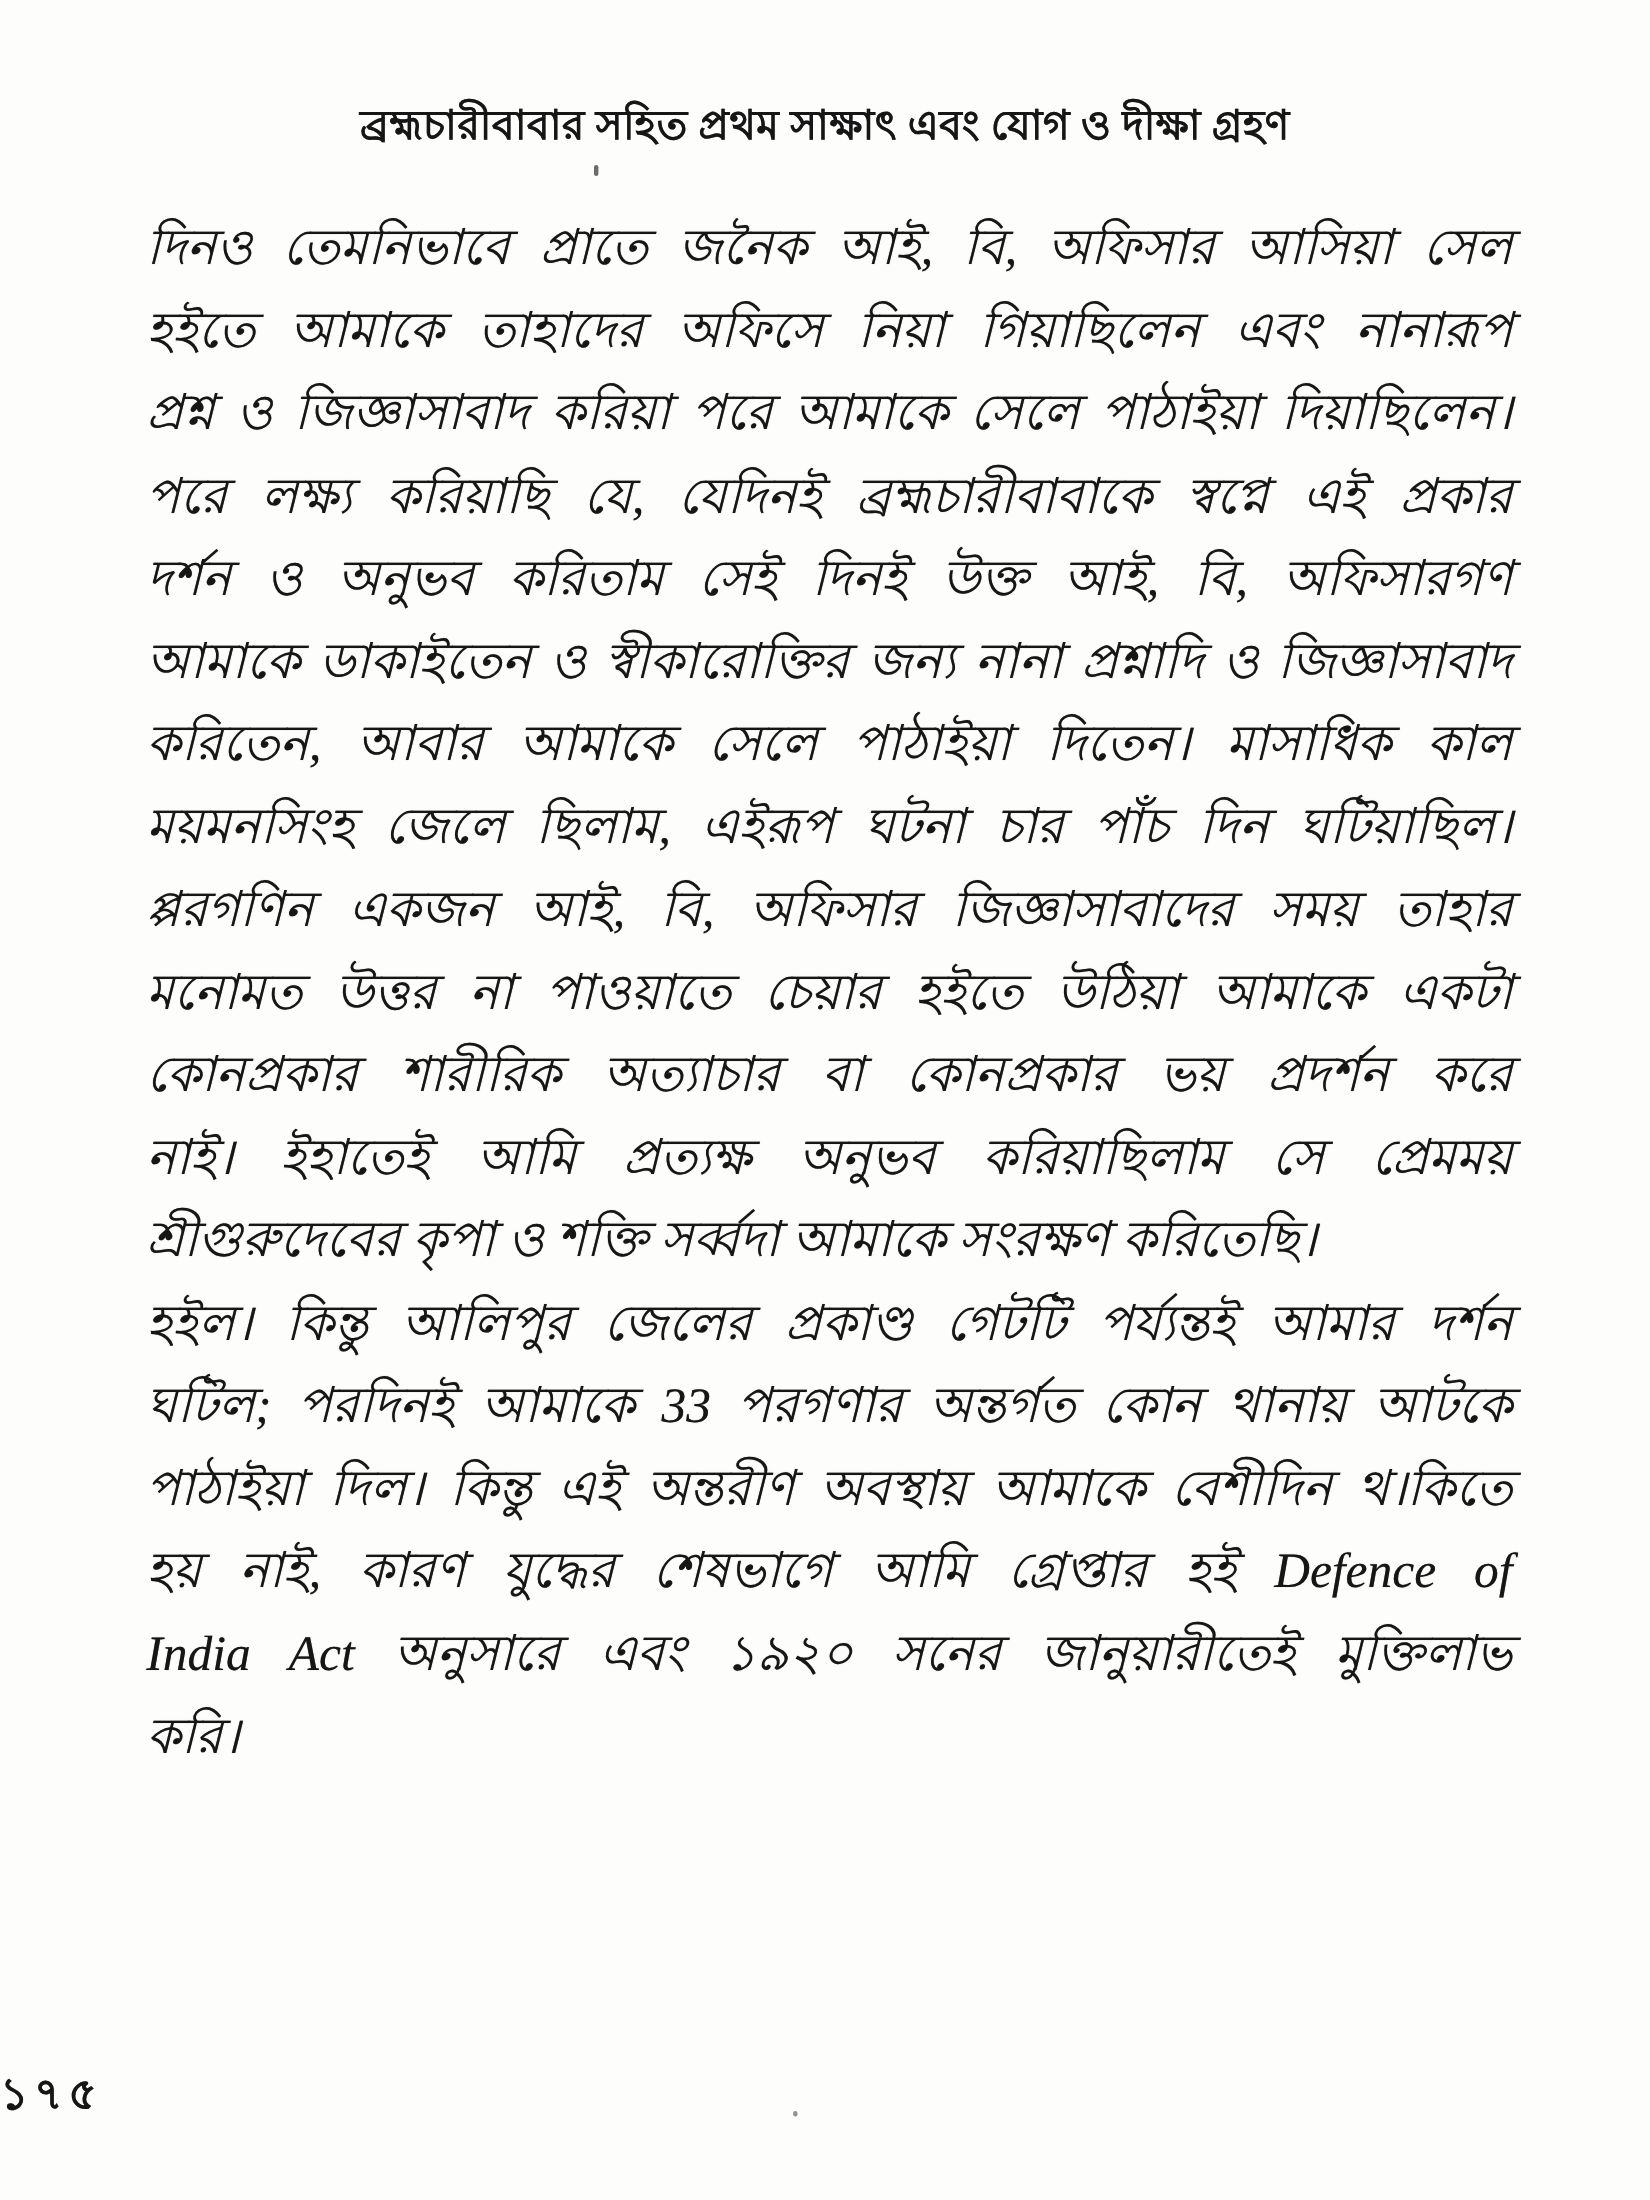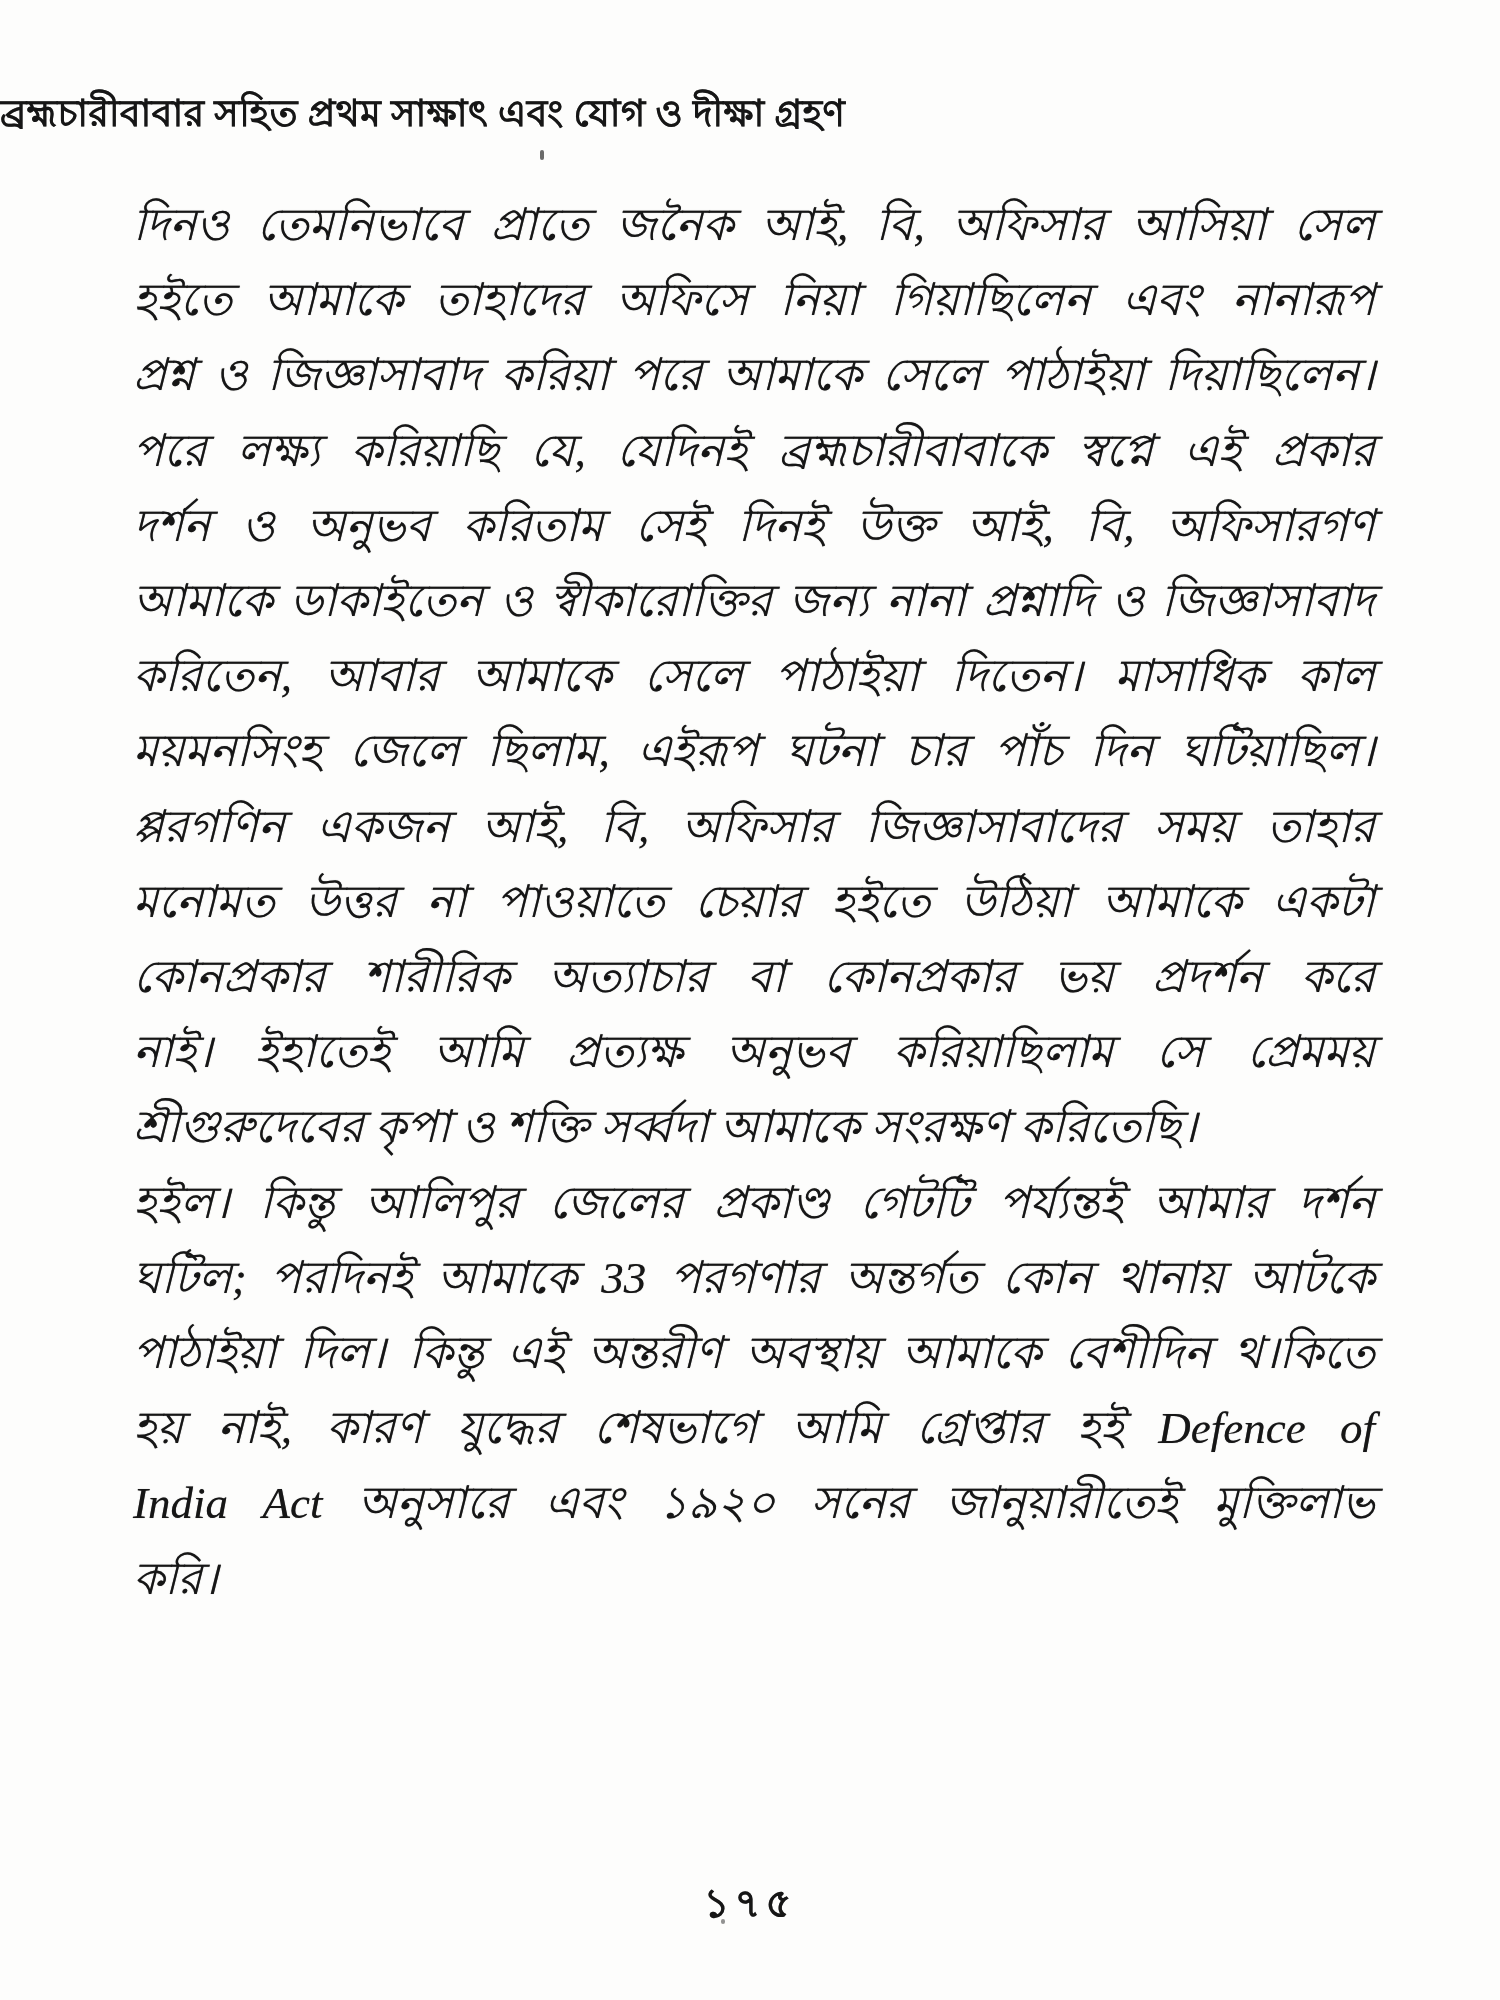"ব্রহ্মচারীবাবার সহিত প্রথম সাক্ষাৎ এবং" .chapter-header { text-align: left -> center }
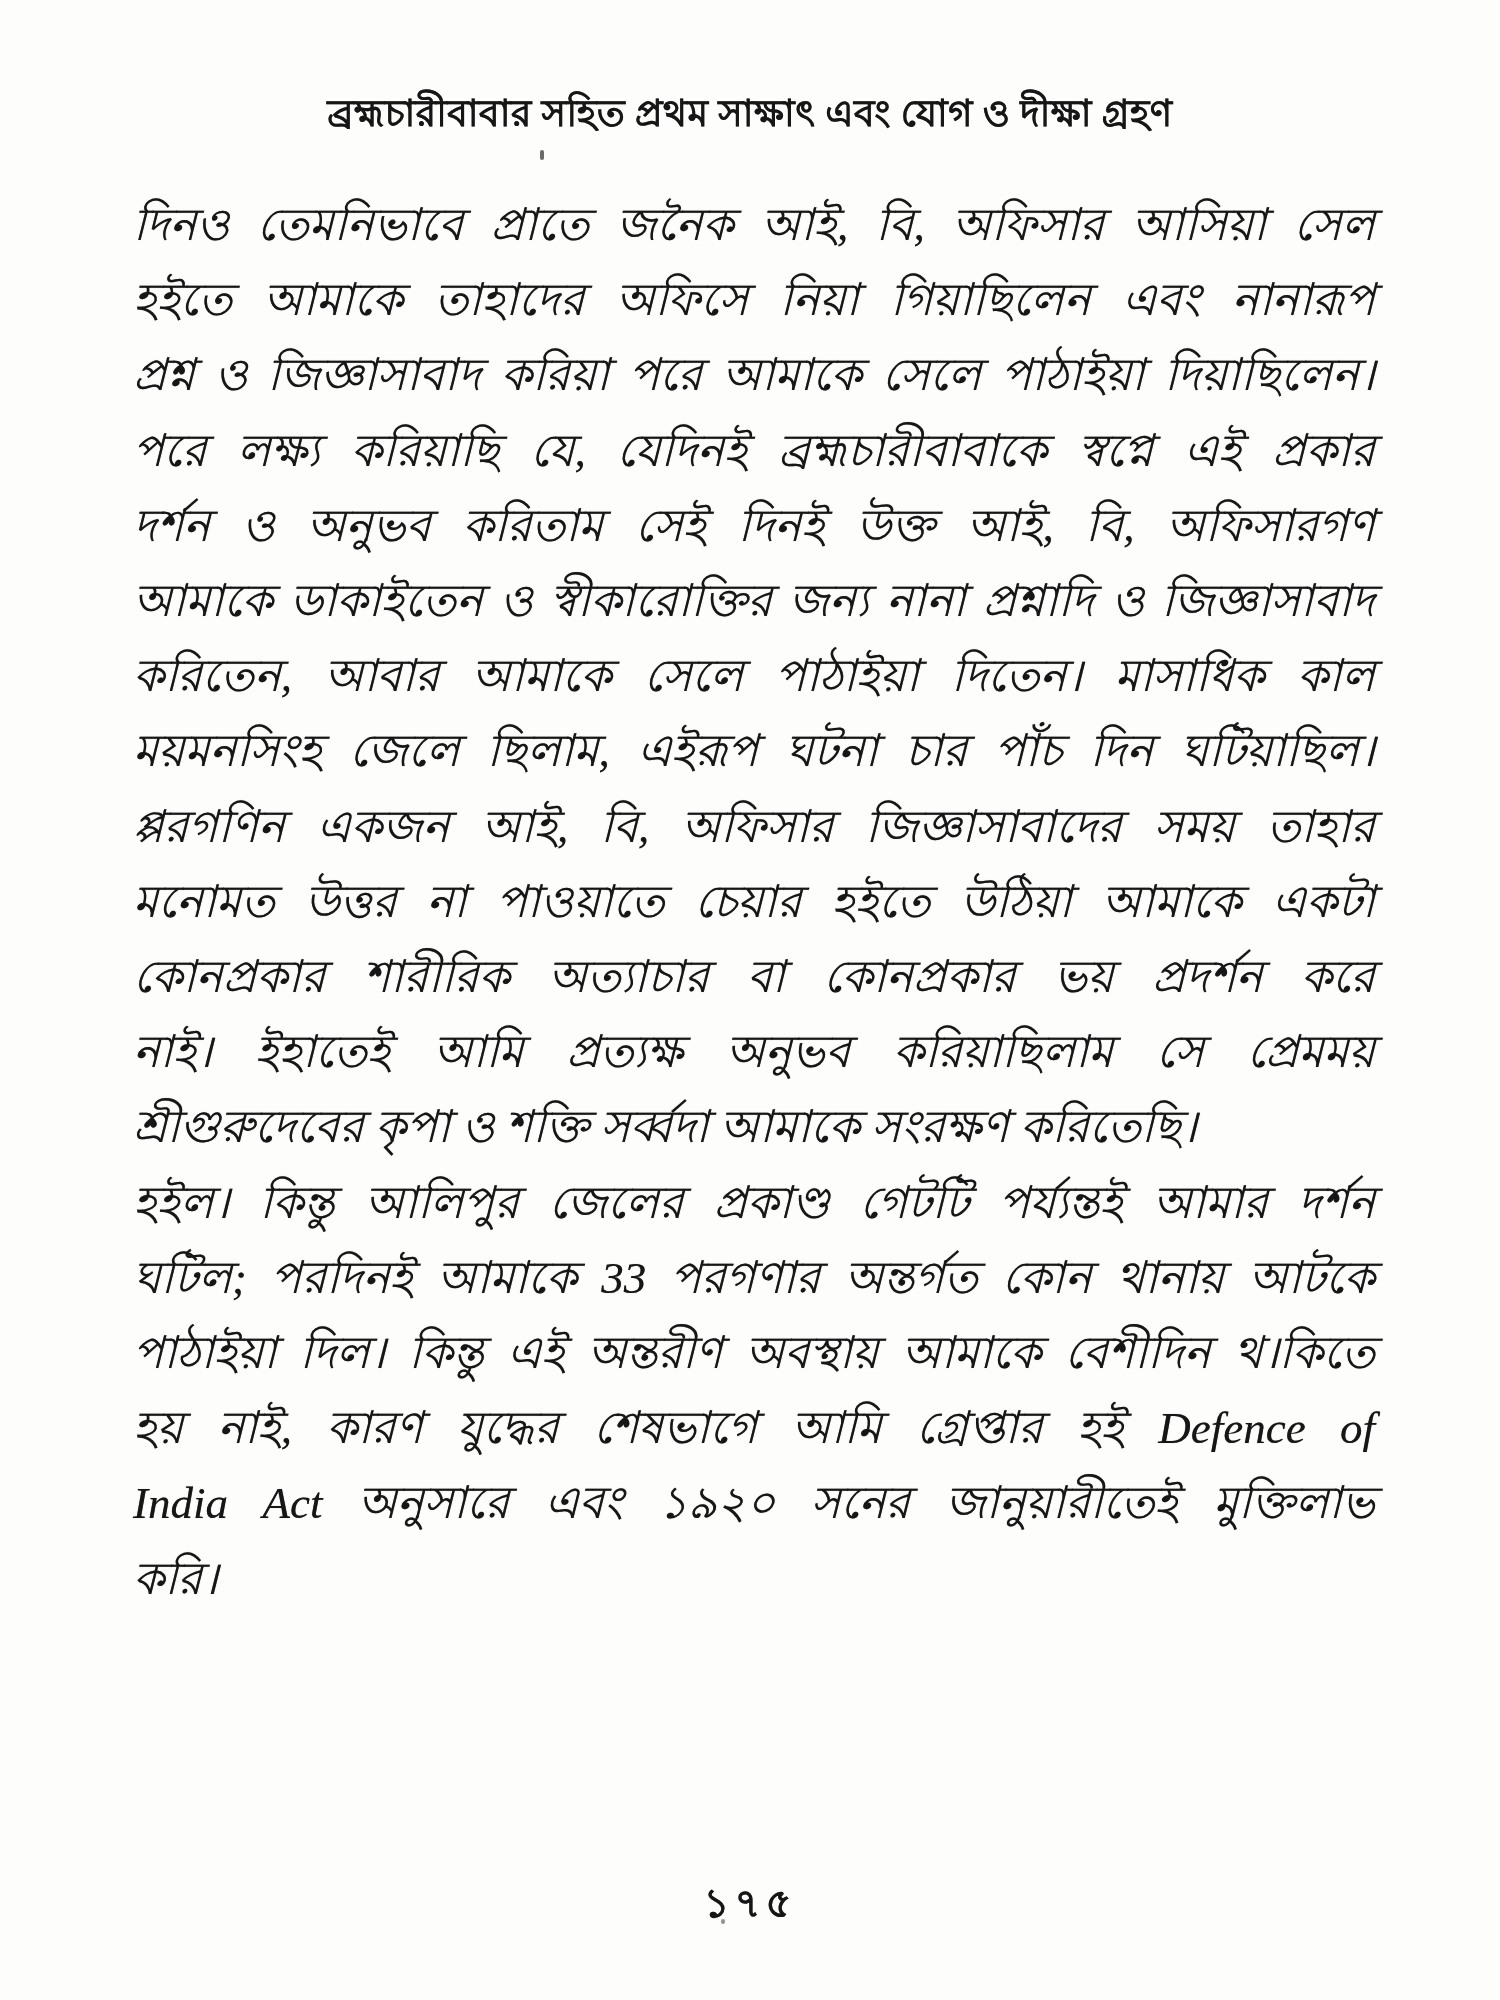"১৭৫" .page-number { text-align: center -> none }
